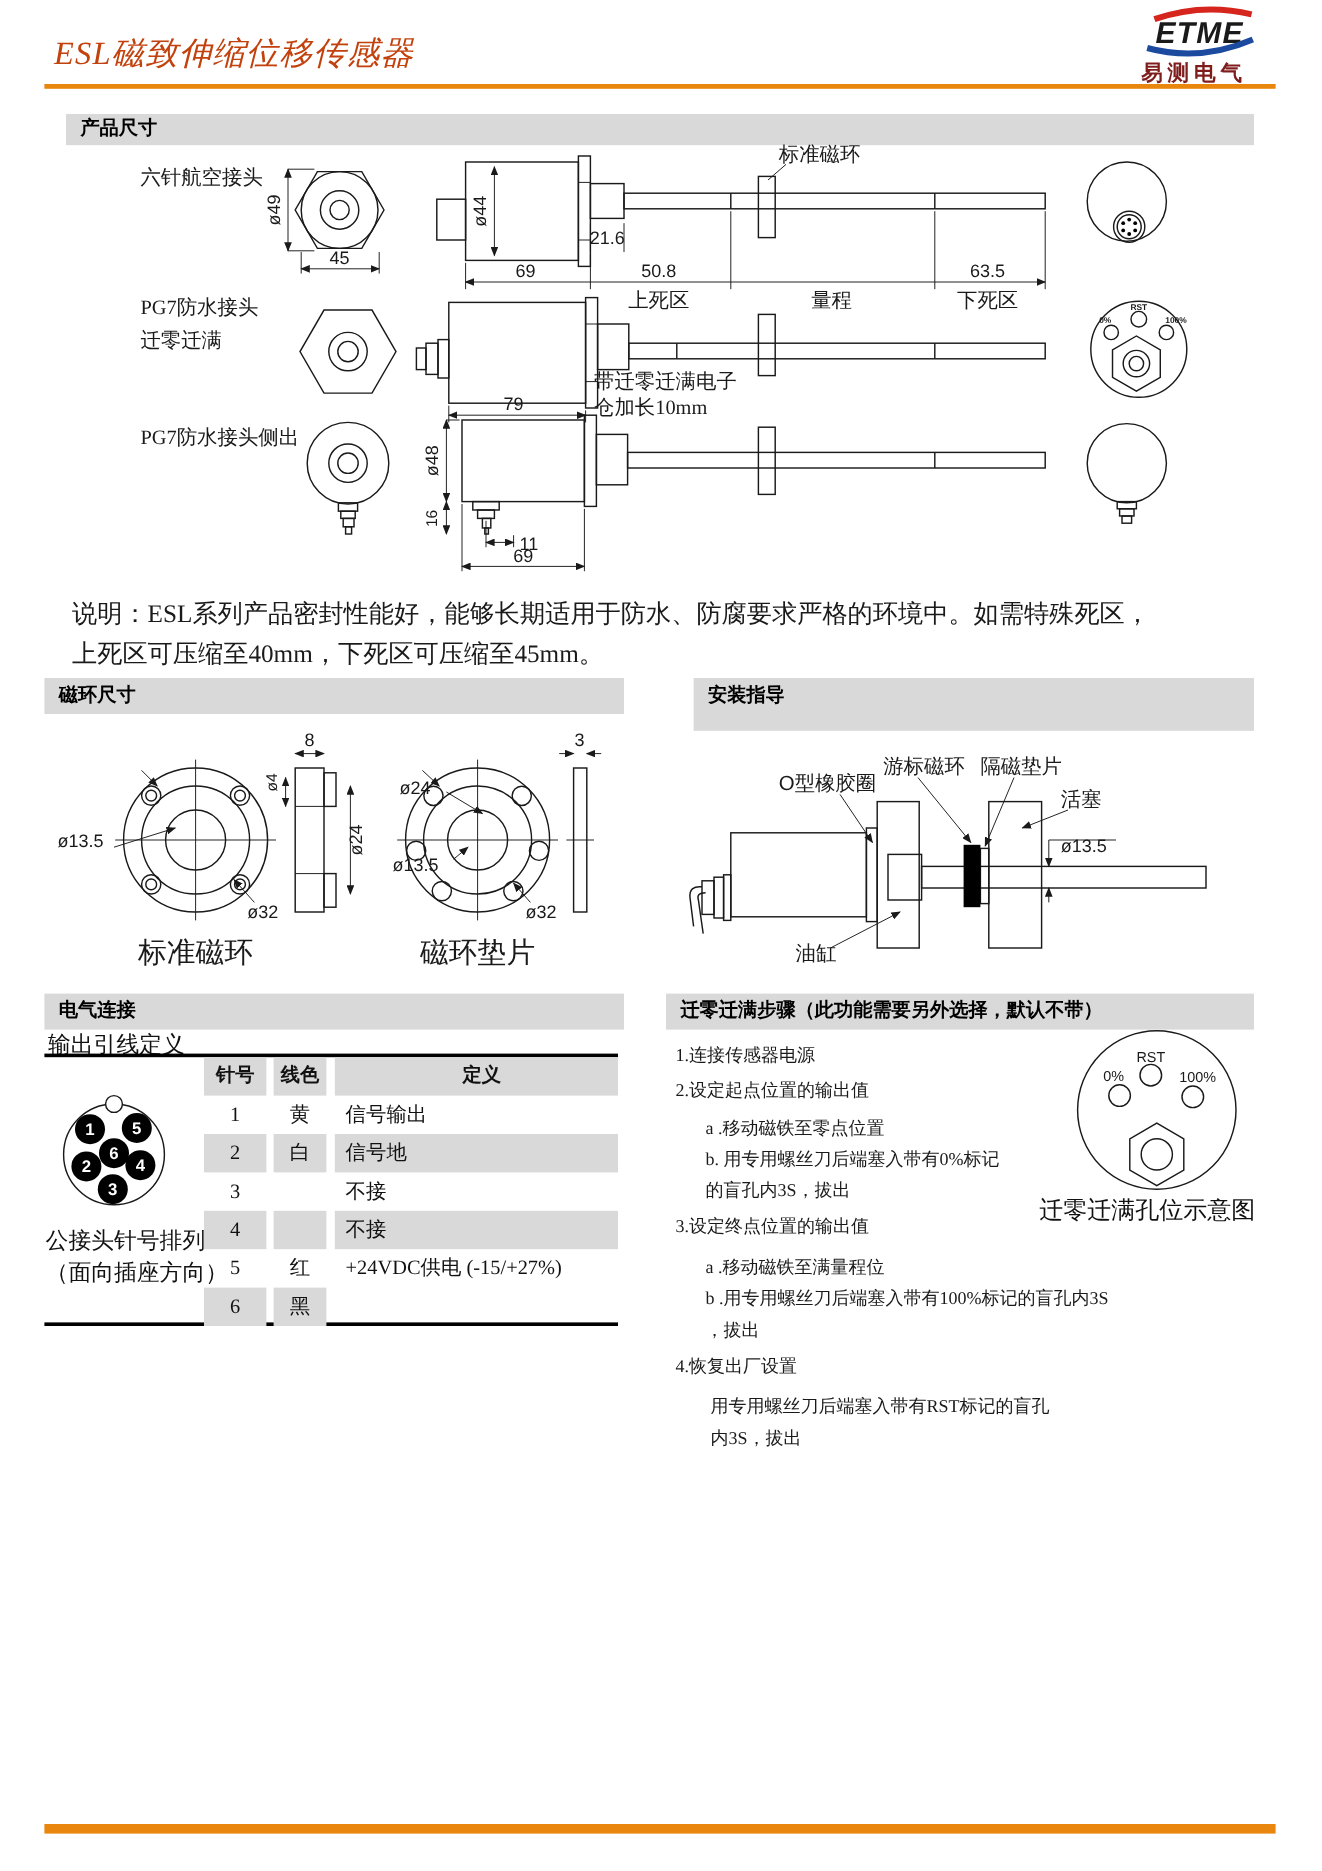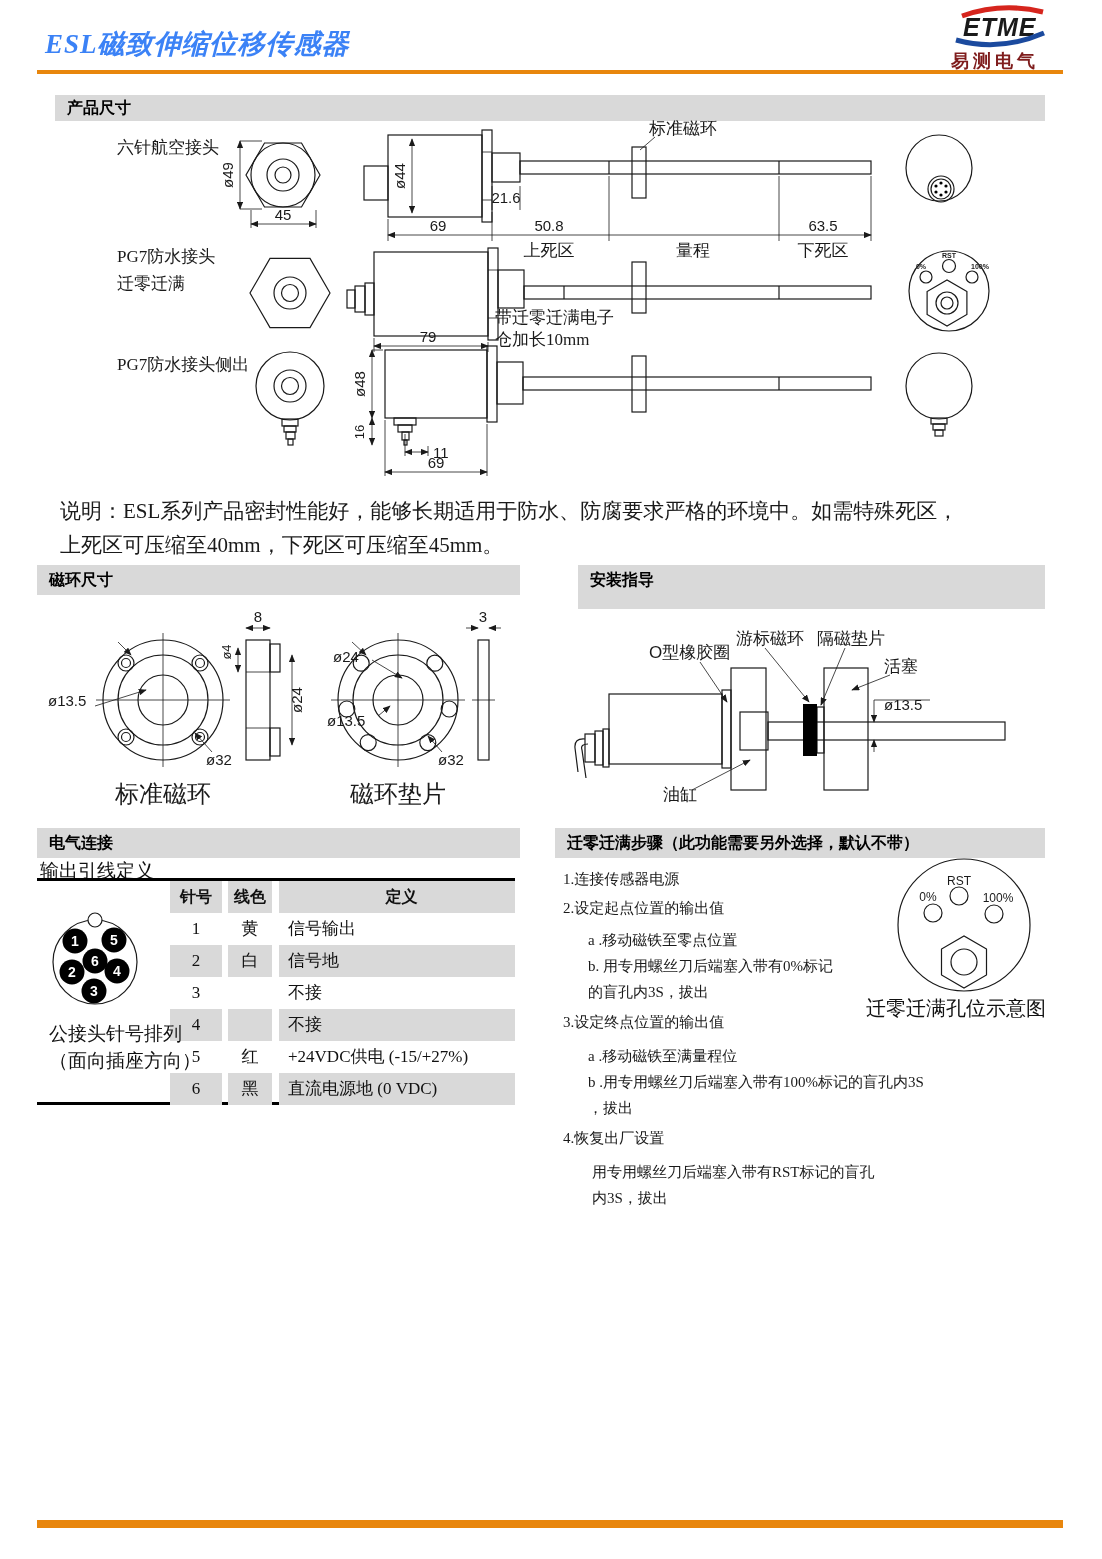"ESL磁致伸缩位移传感器" .title { color: #3b82f6 -> #c2410c; font-weight: 700 -> 400 }
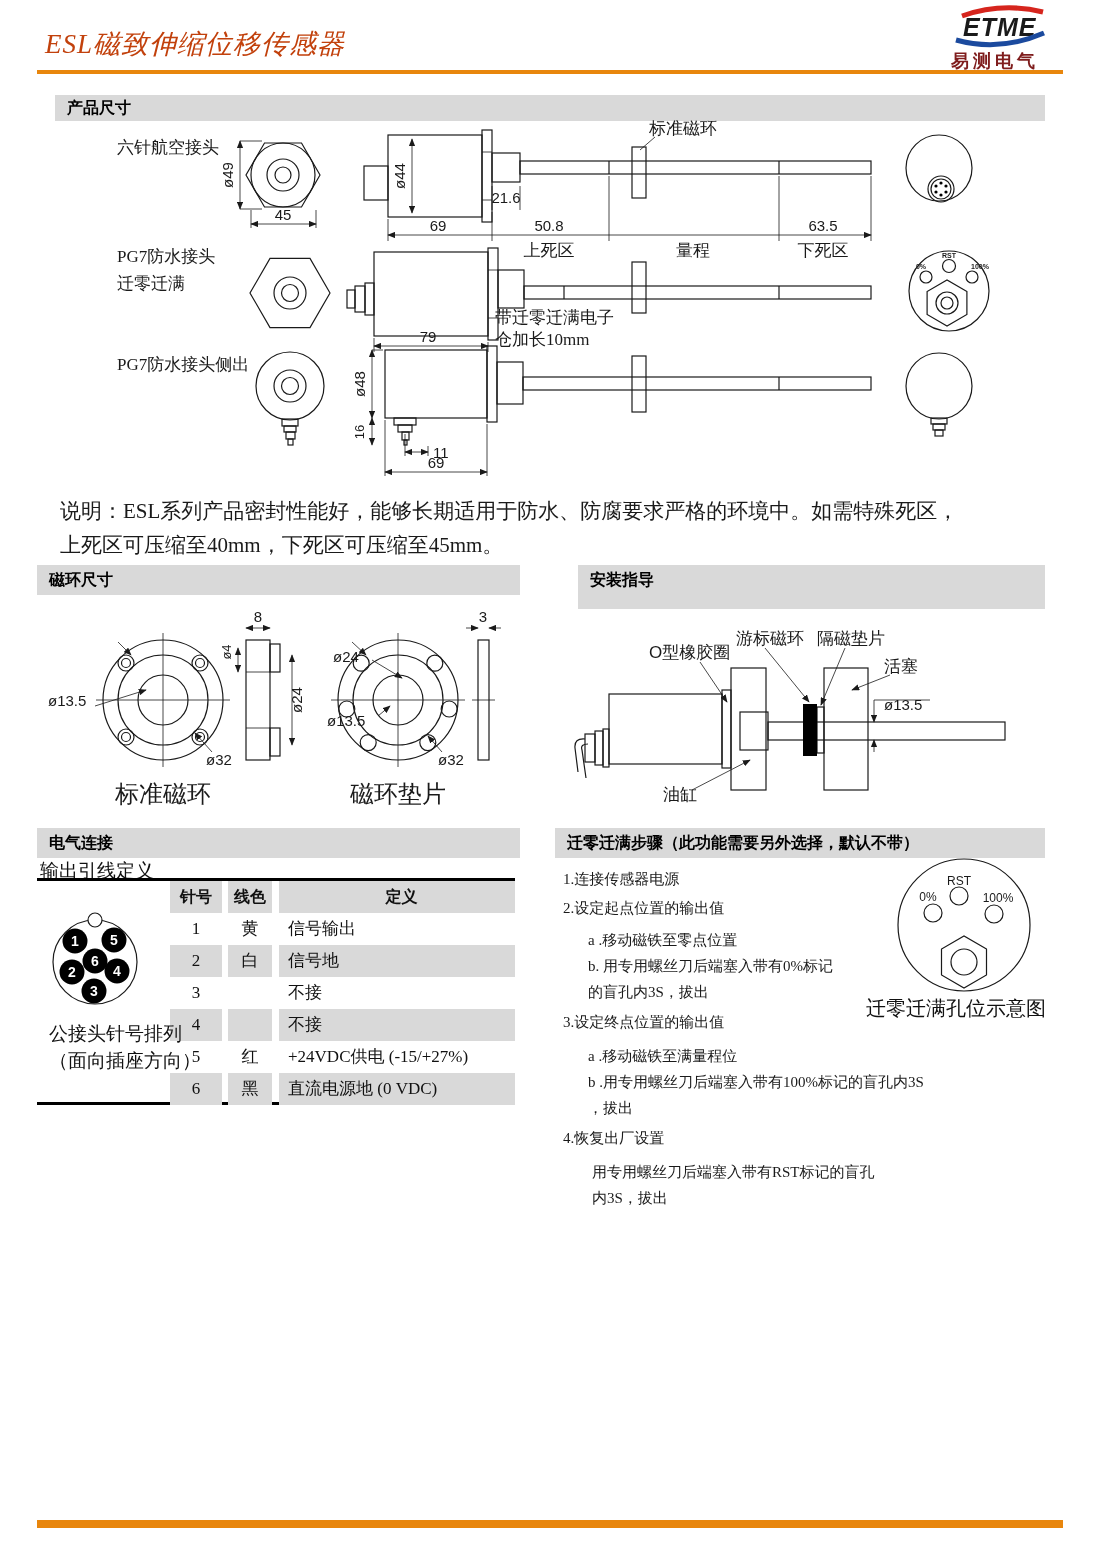"公接头针号排列" .cap { margin-left: 11px -> none }
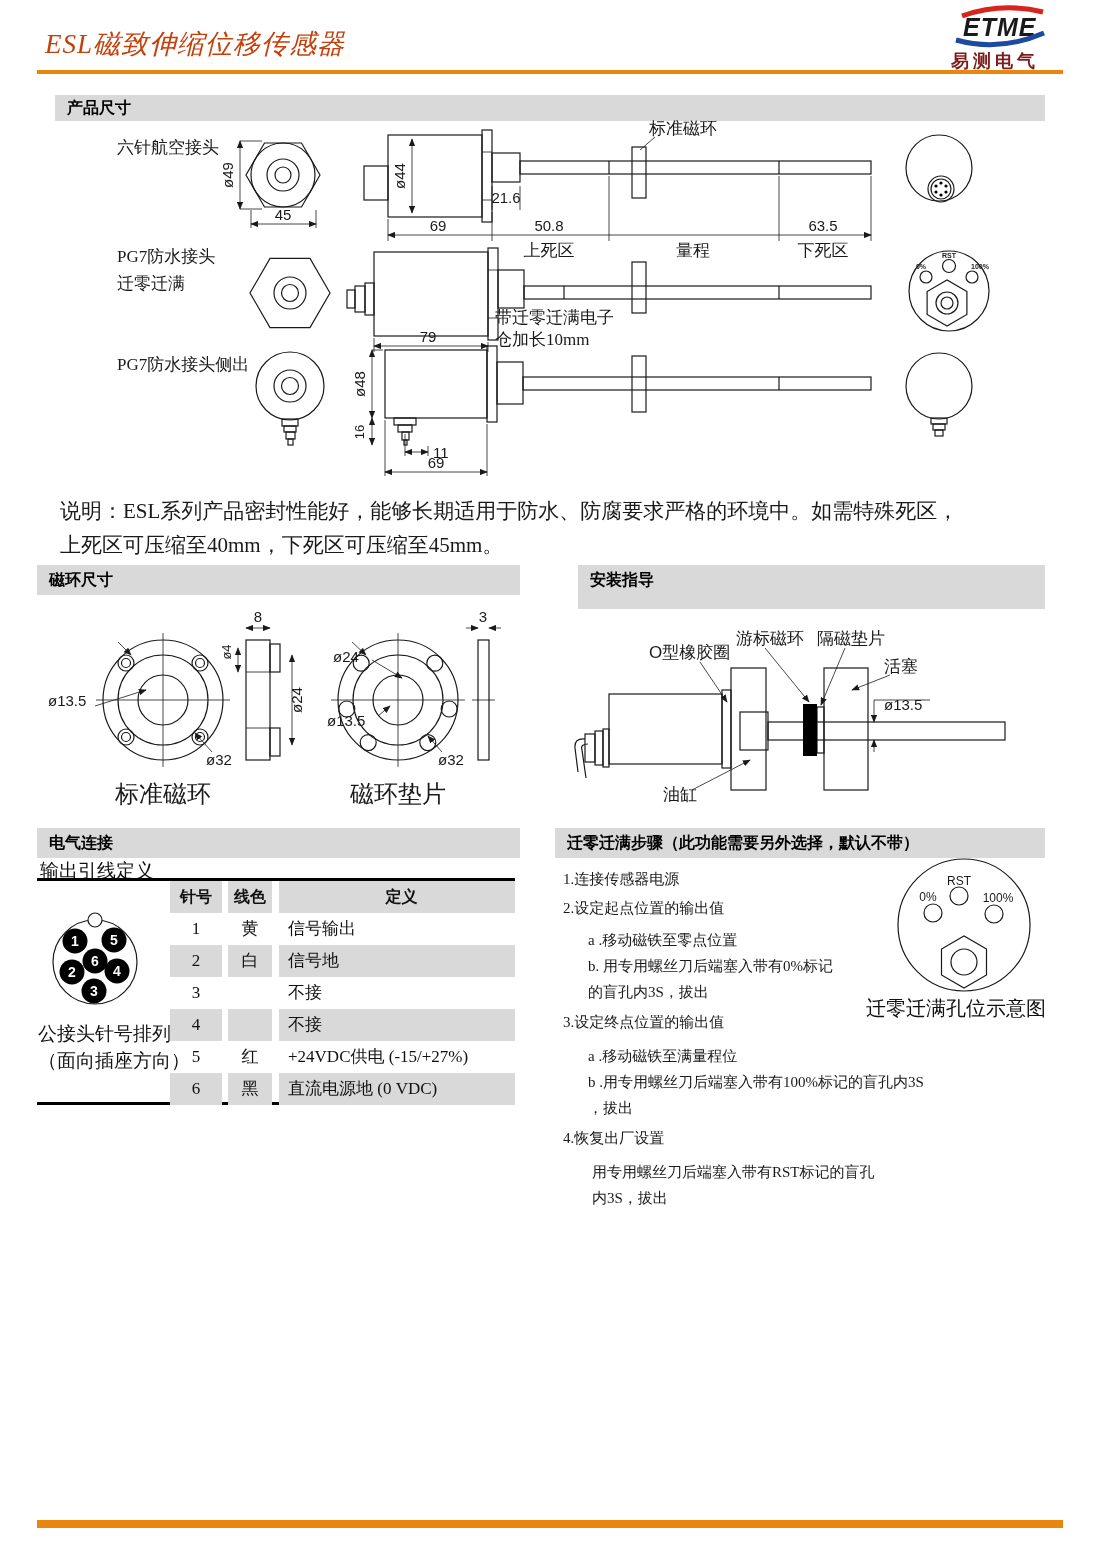"直流电源地 (0 VDC)" div.tcell { html: <div>直流电源地 (0 VDC)</div> -> none }
